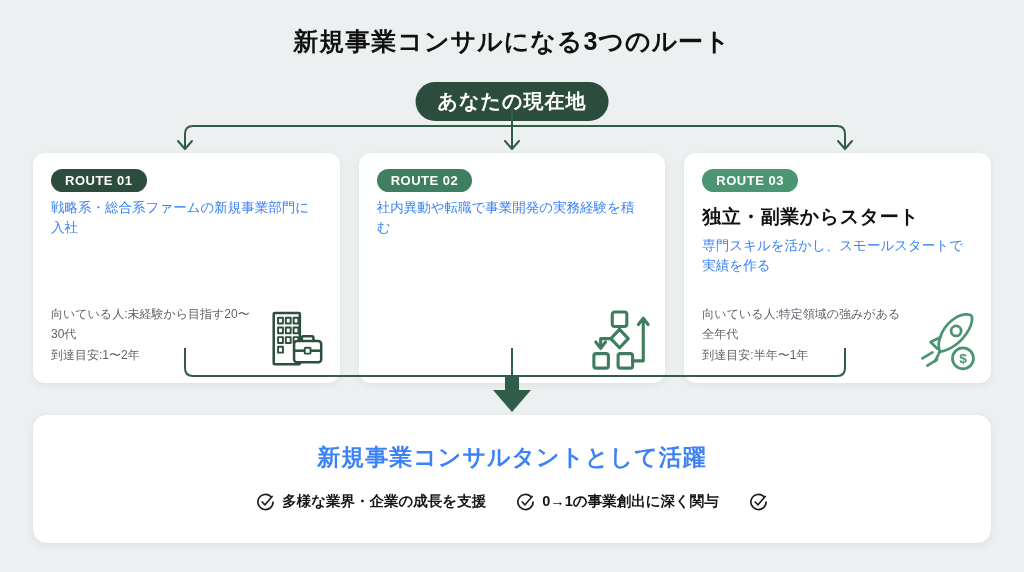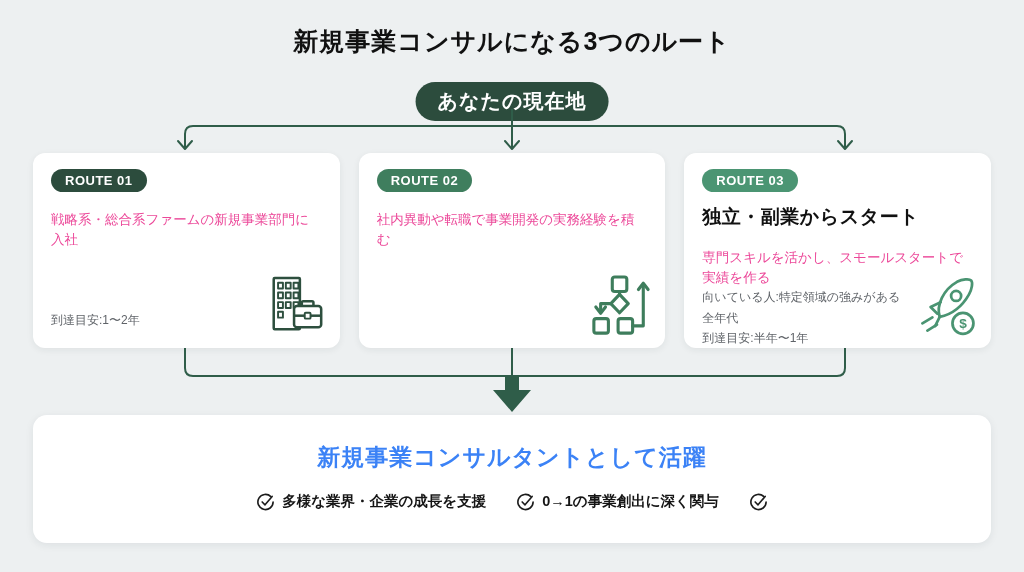"ROUTE 01" .card { height: 195px -> 230px }
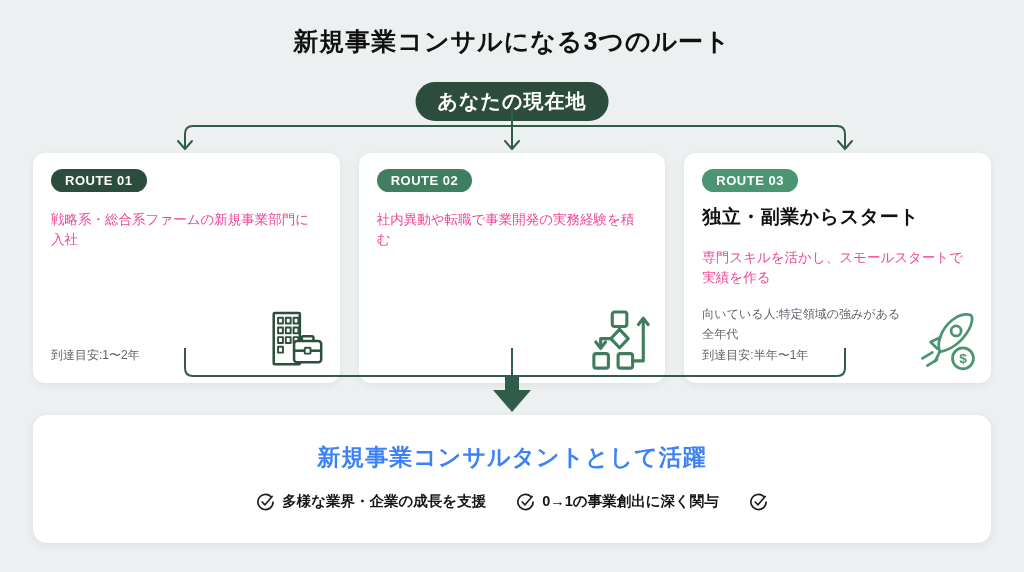"戦略系・総合系ファームの新規事業部門に入社" .card-sub { color: #ec4899 -> #3b82f6; margin-top: 18px -> 6px }
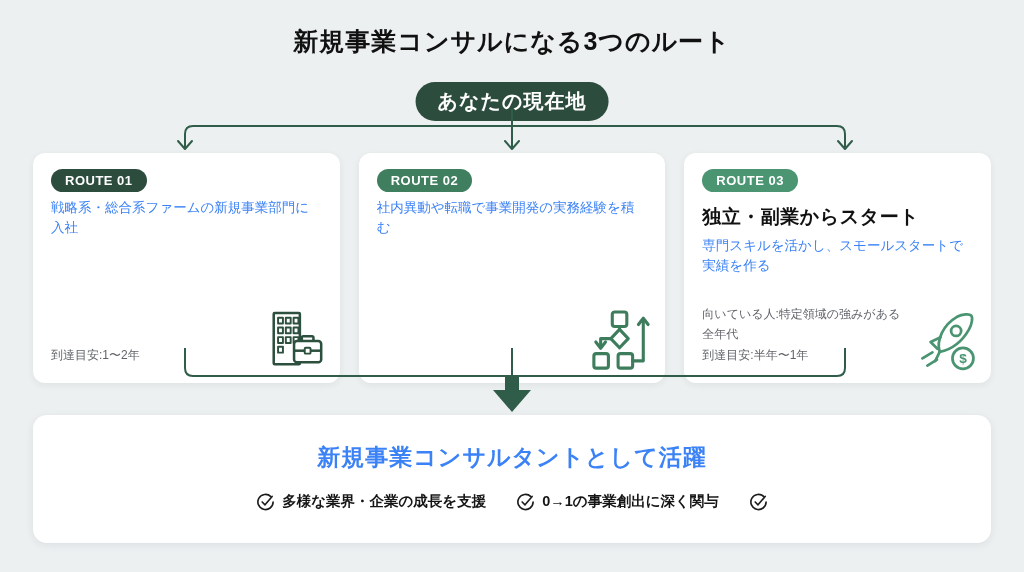"向いている人:未経験から目指す20〜30代" div { html: none -> <div>向いている人:未経験から目指す20〜30代</div> }
